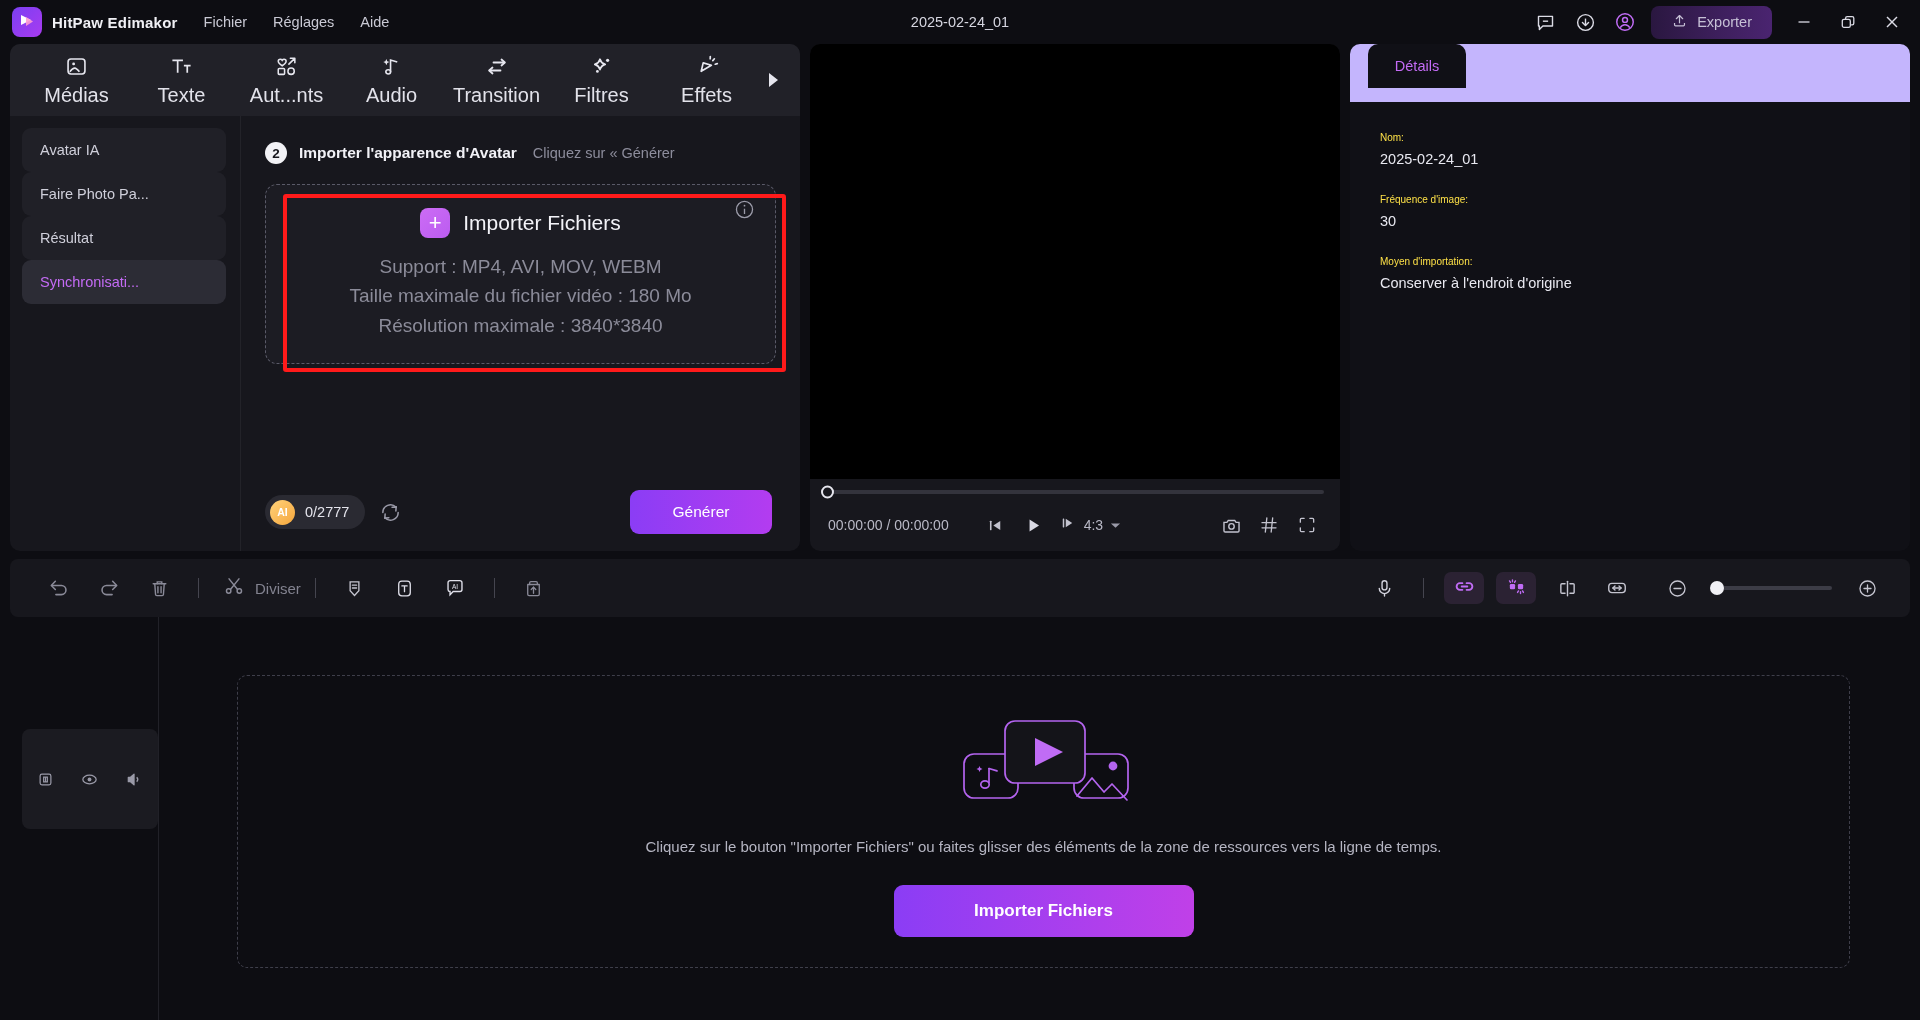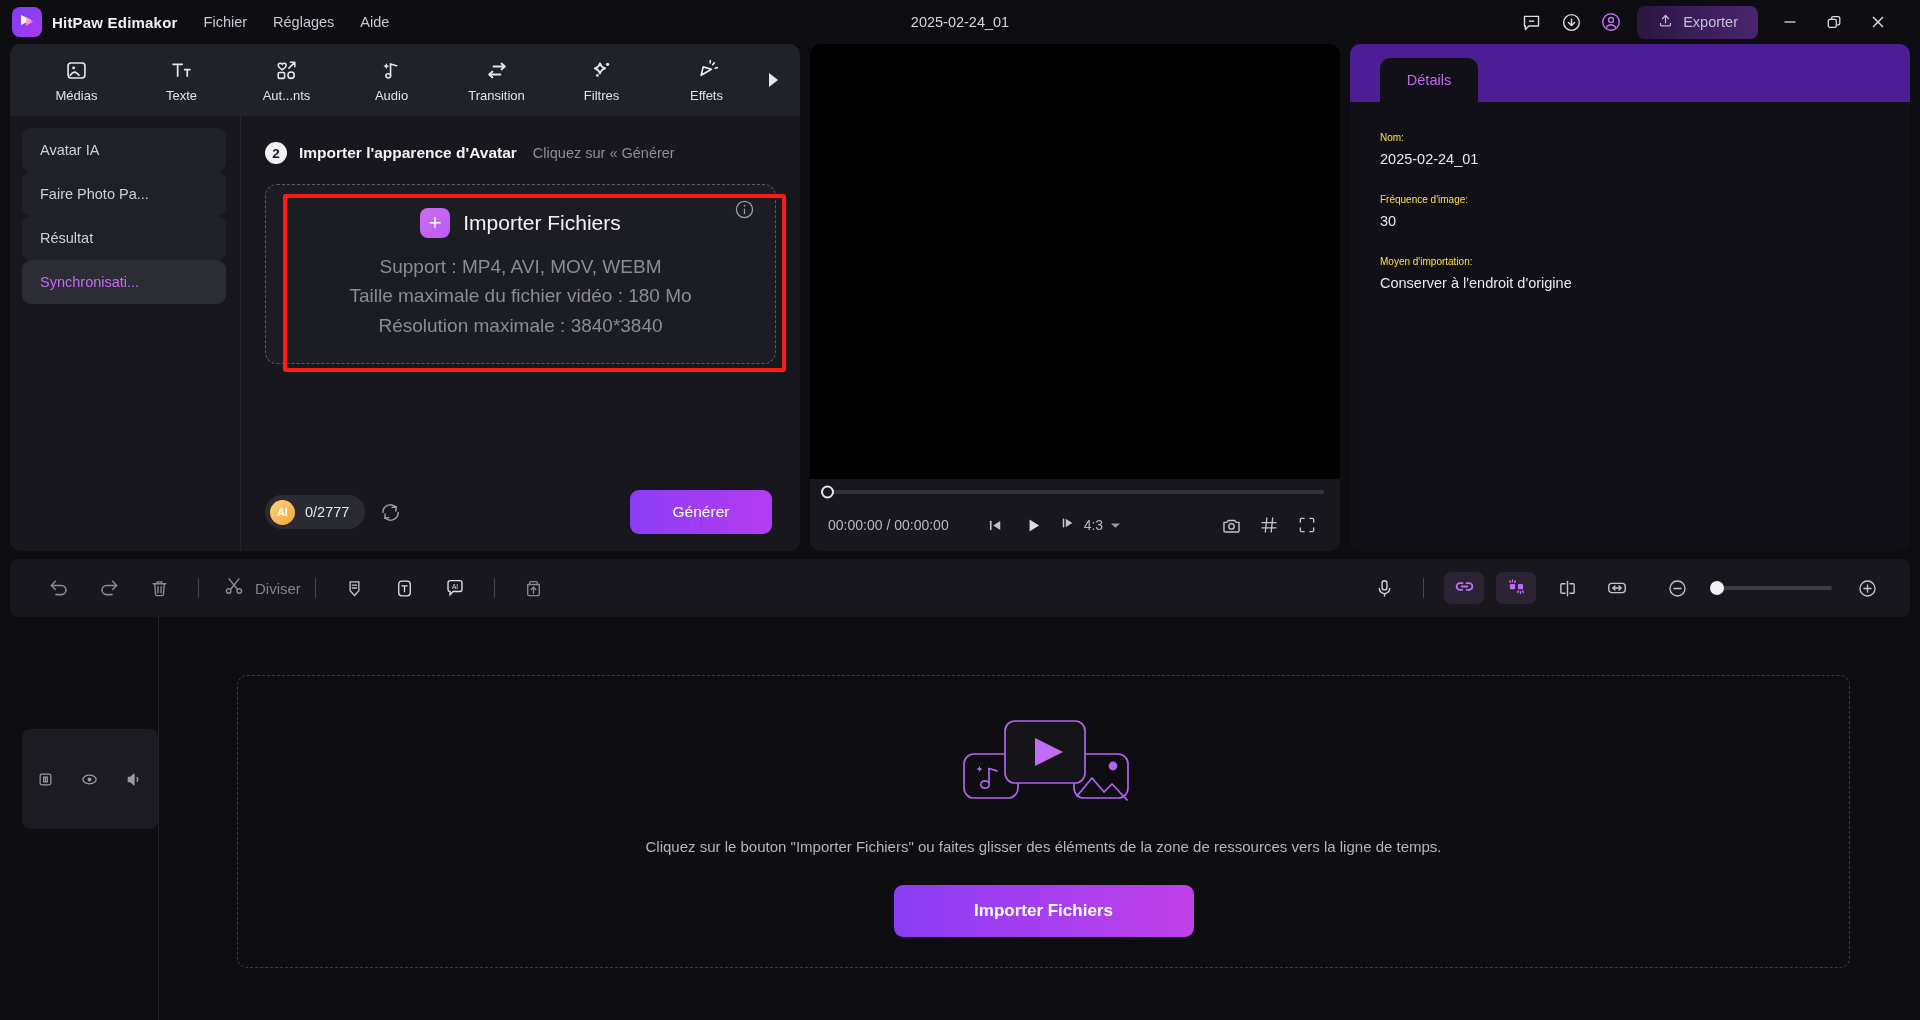"Exporter" .tb-right { padding-right: 20px -> 6px }
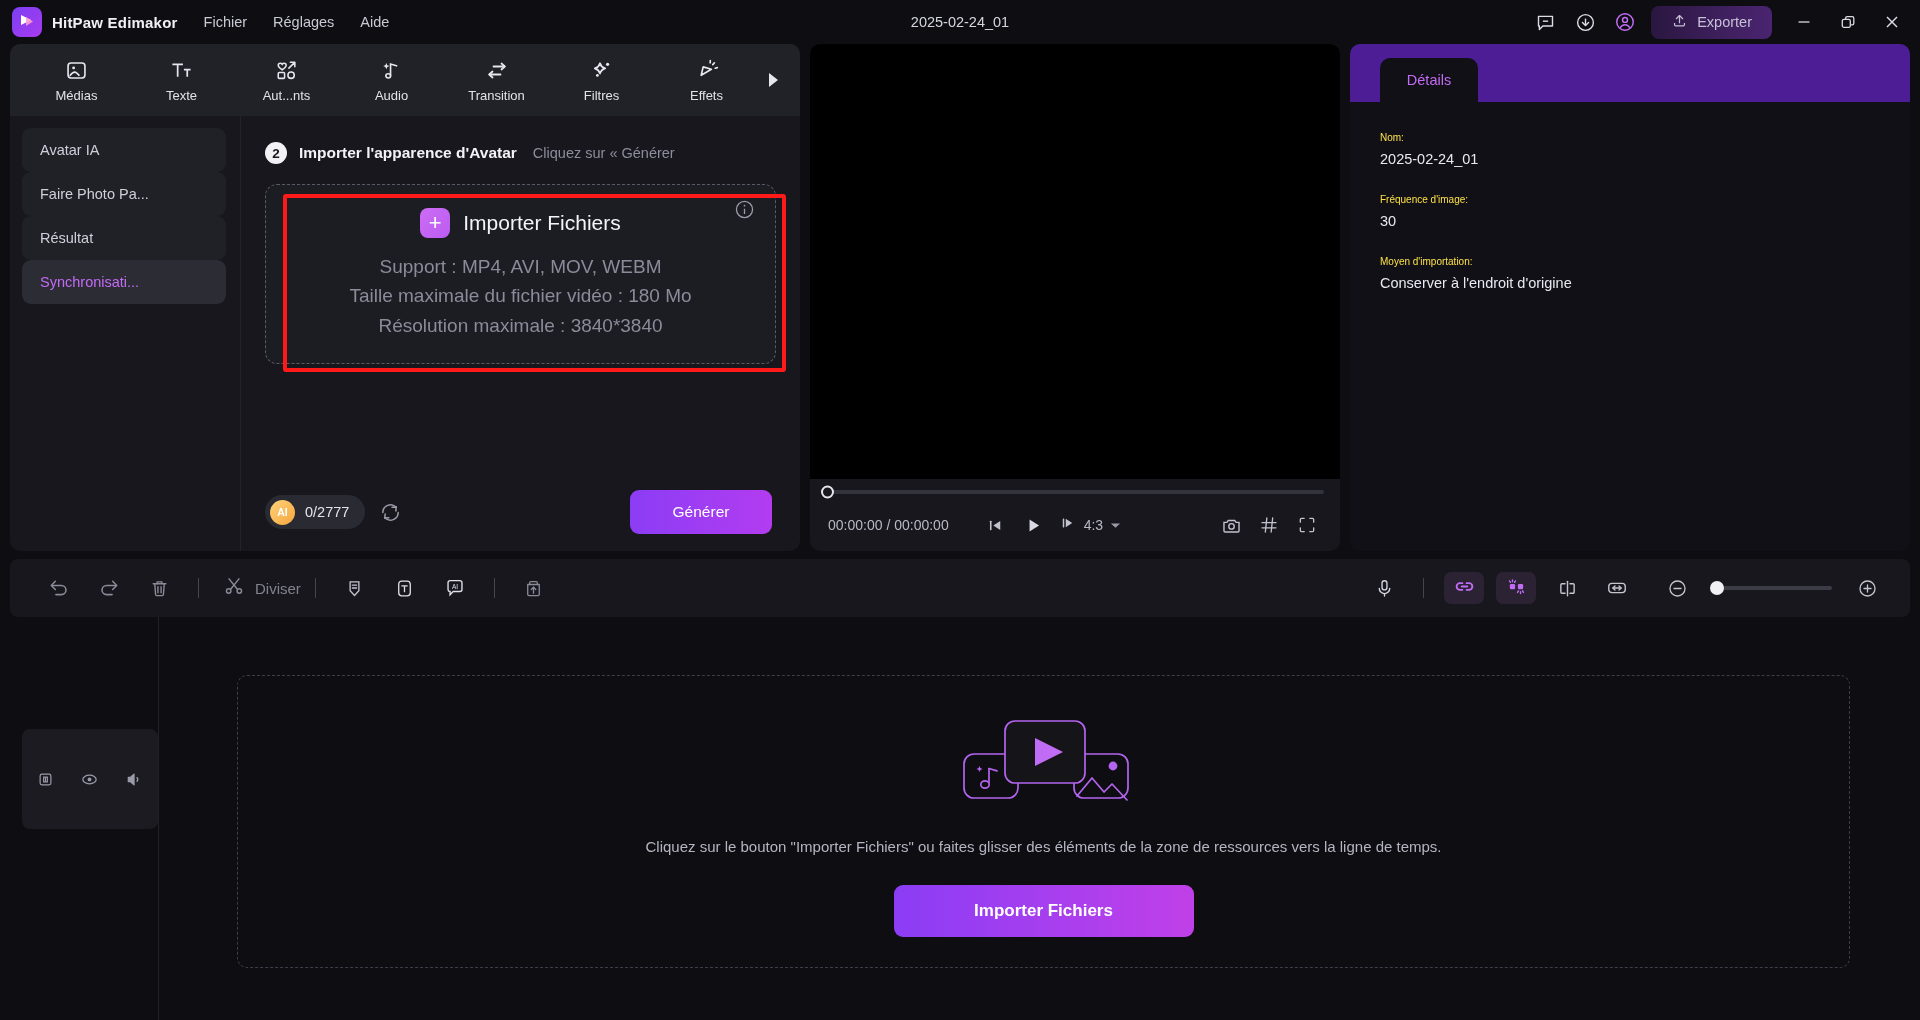"Détails" .det-tabbar { align-items: flex-end -> flex-start; background: #4c1d95 -> #c4b5fd; padding-left: 30px -> 18px }
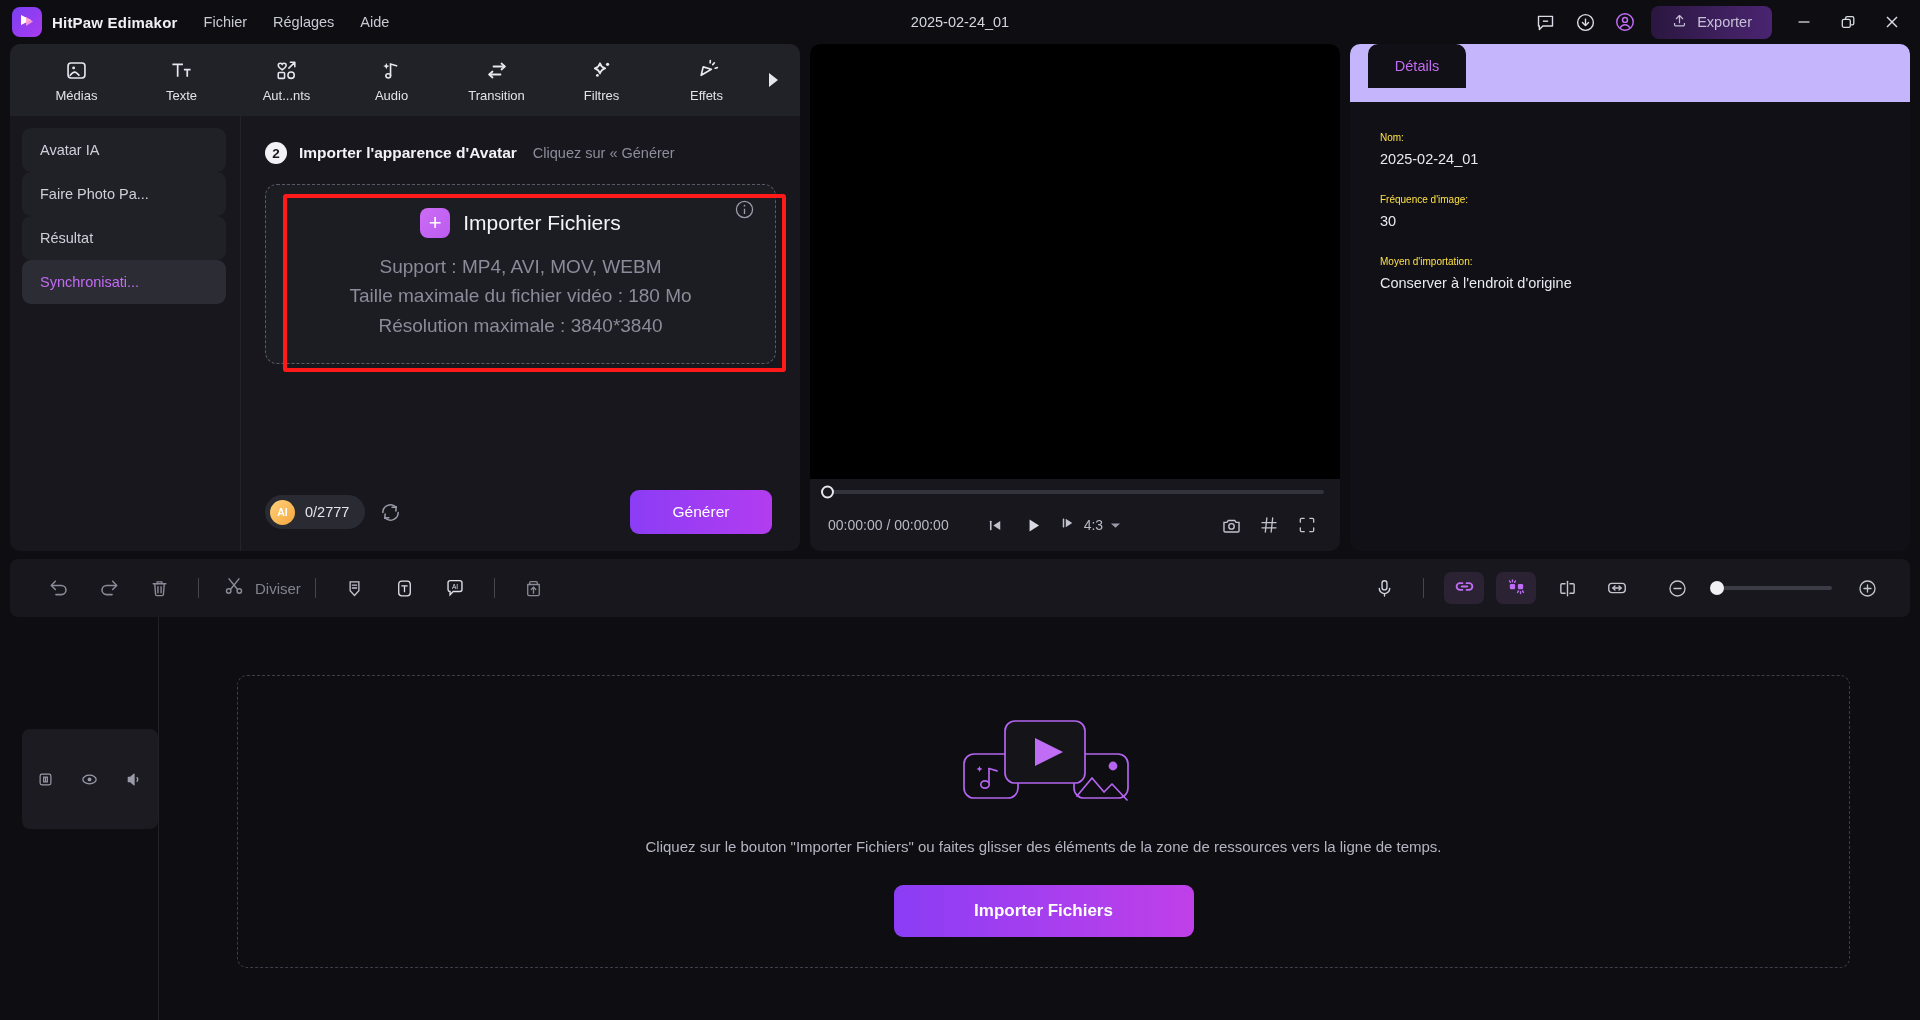"Médias" .tool-tab .tt-label { font-size: 13px -> 20px }
